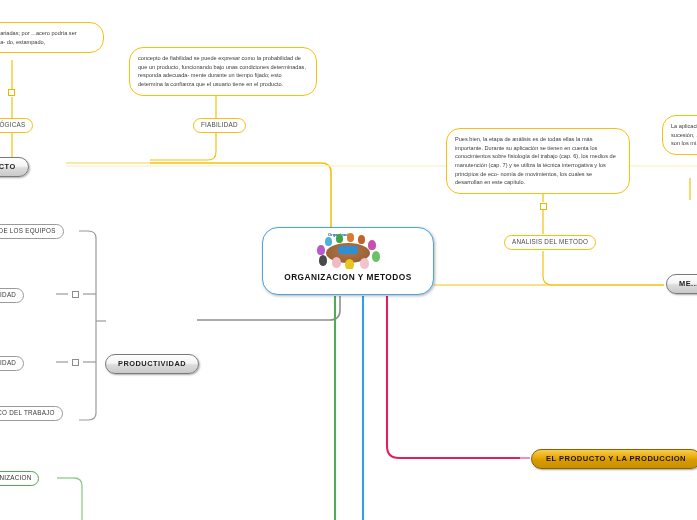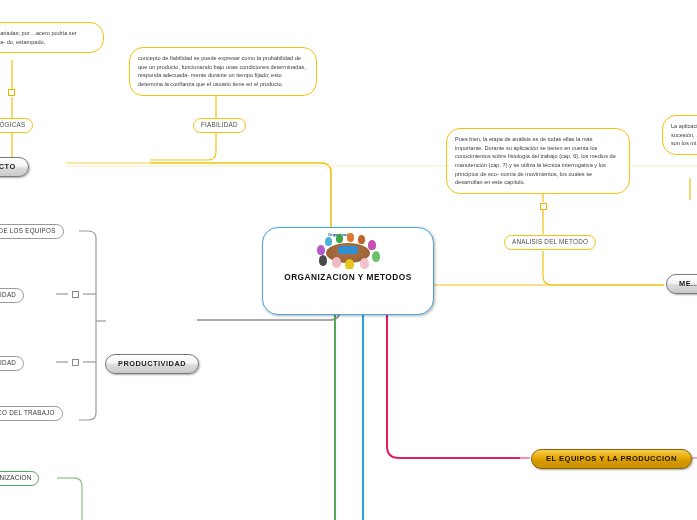"ORGANIZACION Y METODOS" #central-node { height: 88px -> 68px }
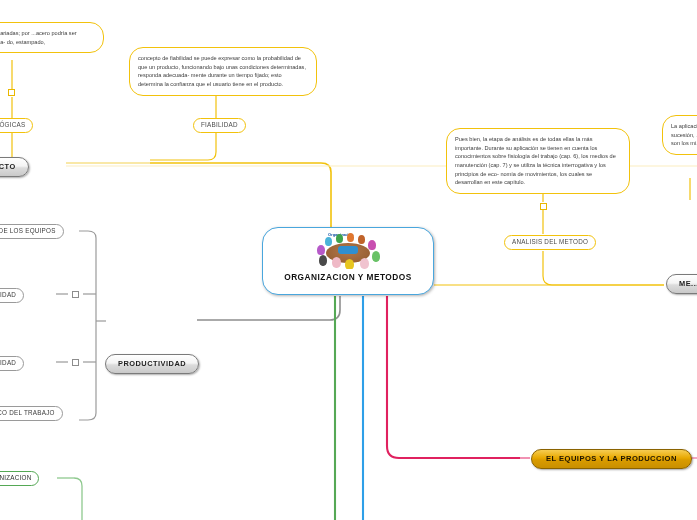"EL EQUIPOS Y LA PRODUCCION" span.lbl { text: EQUIPOS -> PRODUCTO }
